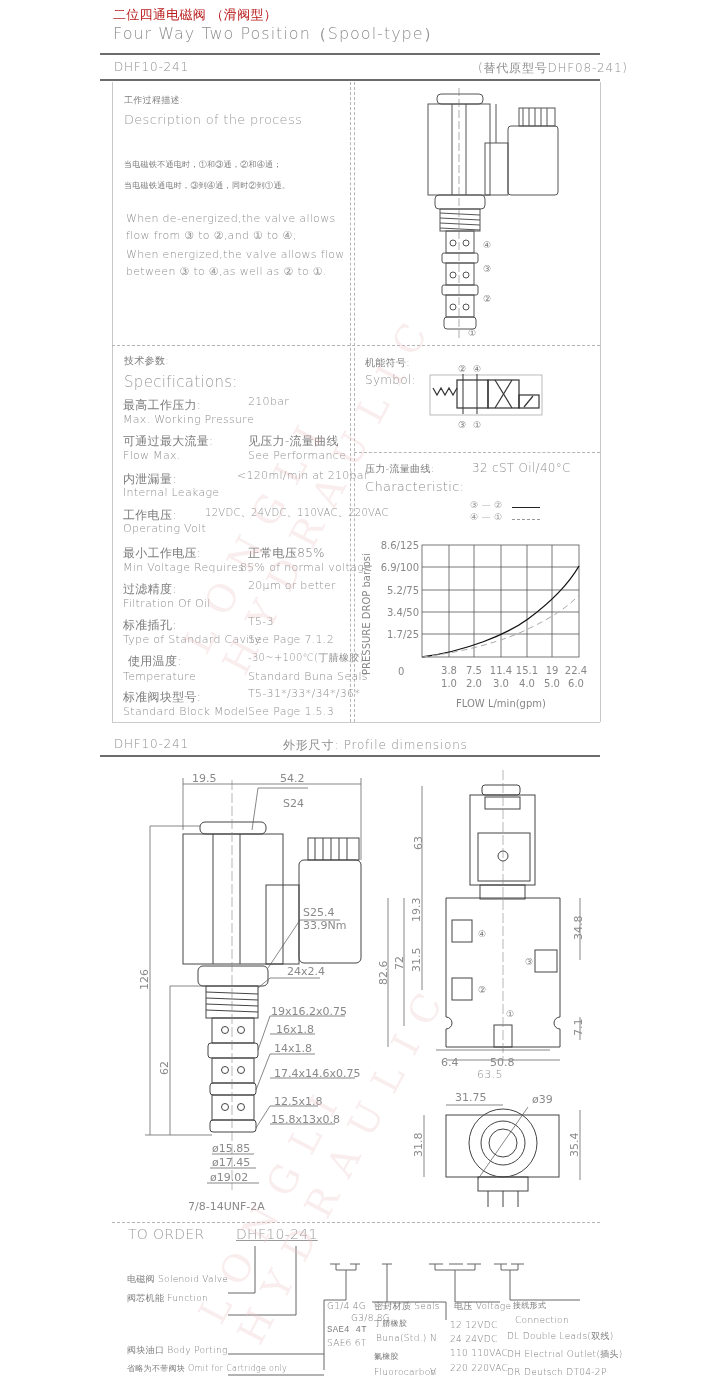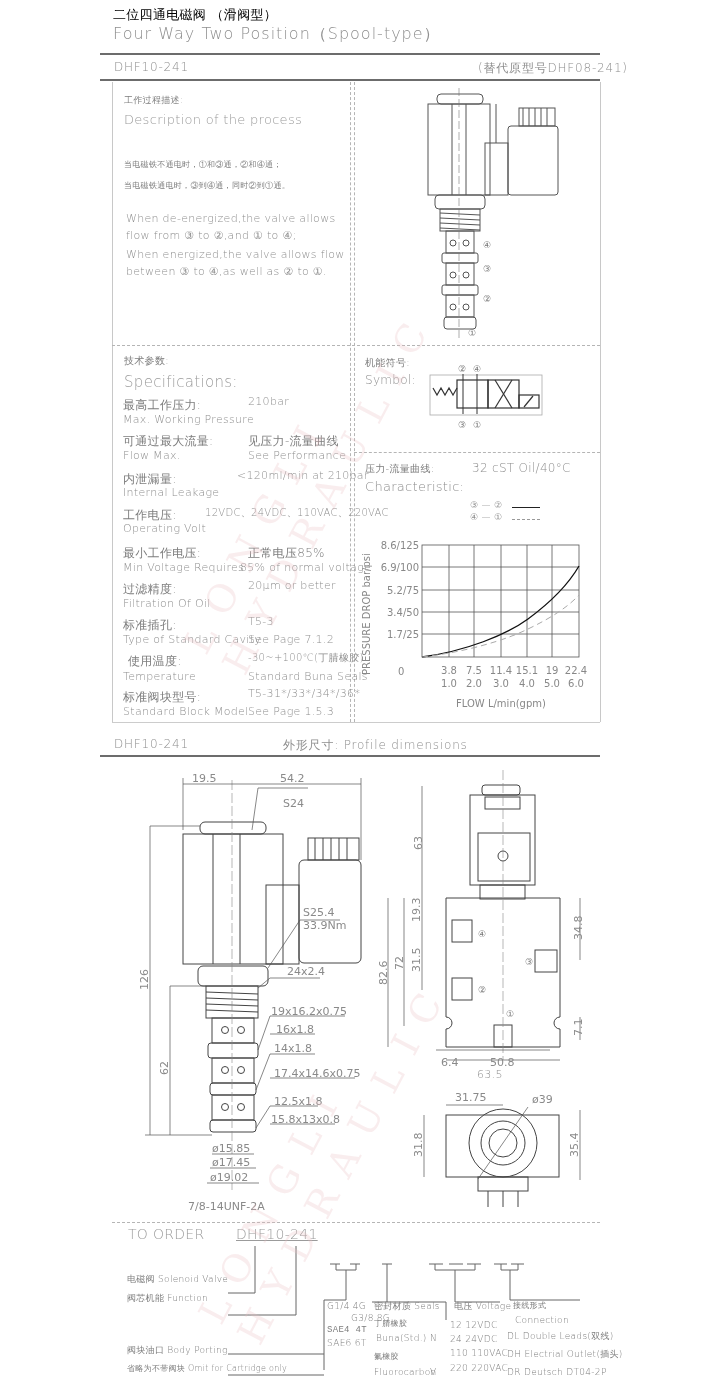"二位四通电磁阀 （滑阀型）" .title-cn { color: #000000 -> #b91c1c }
